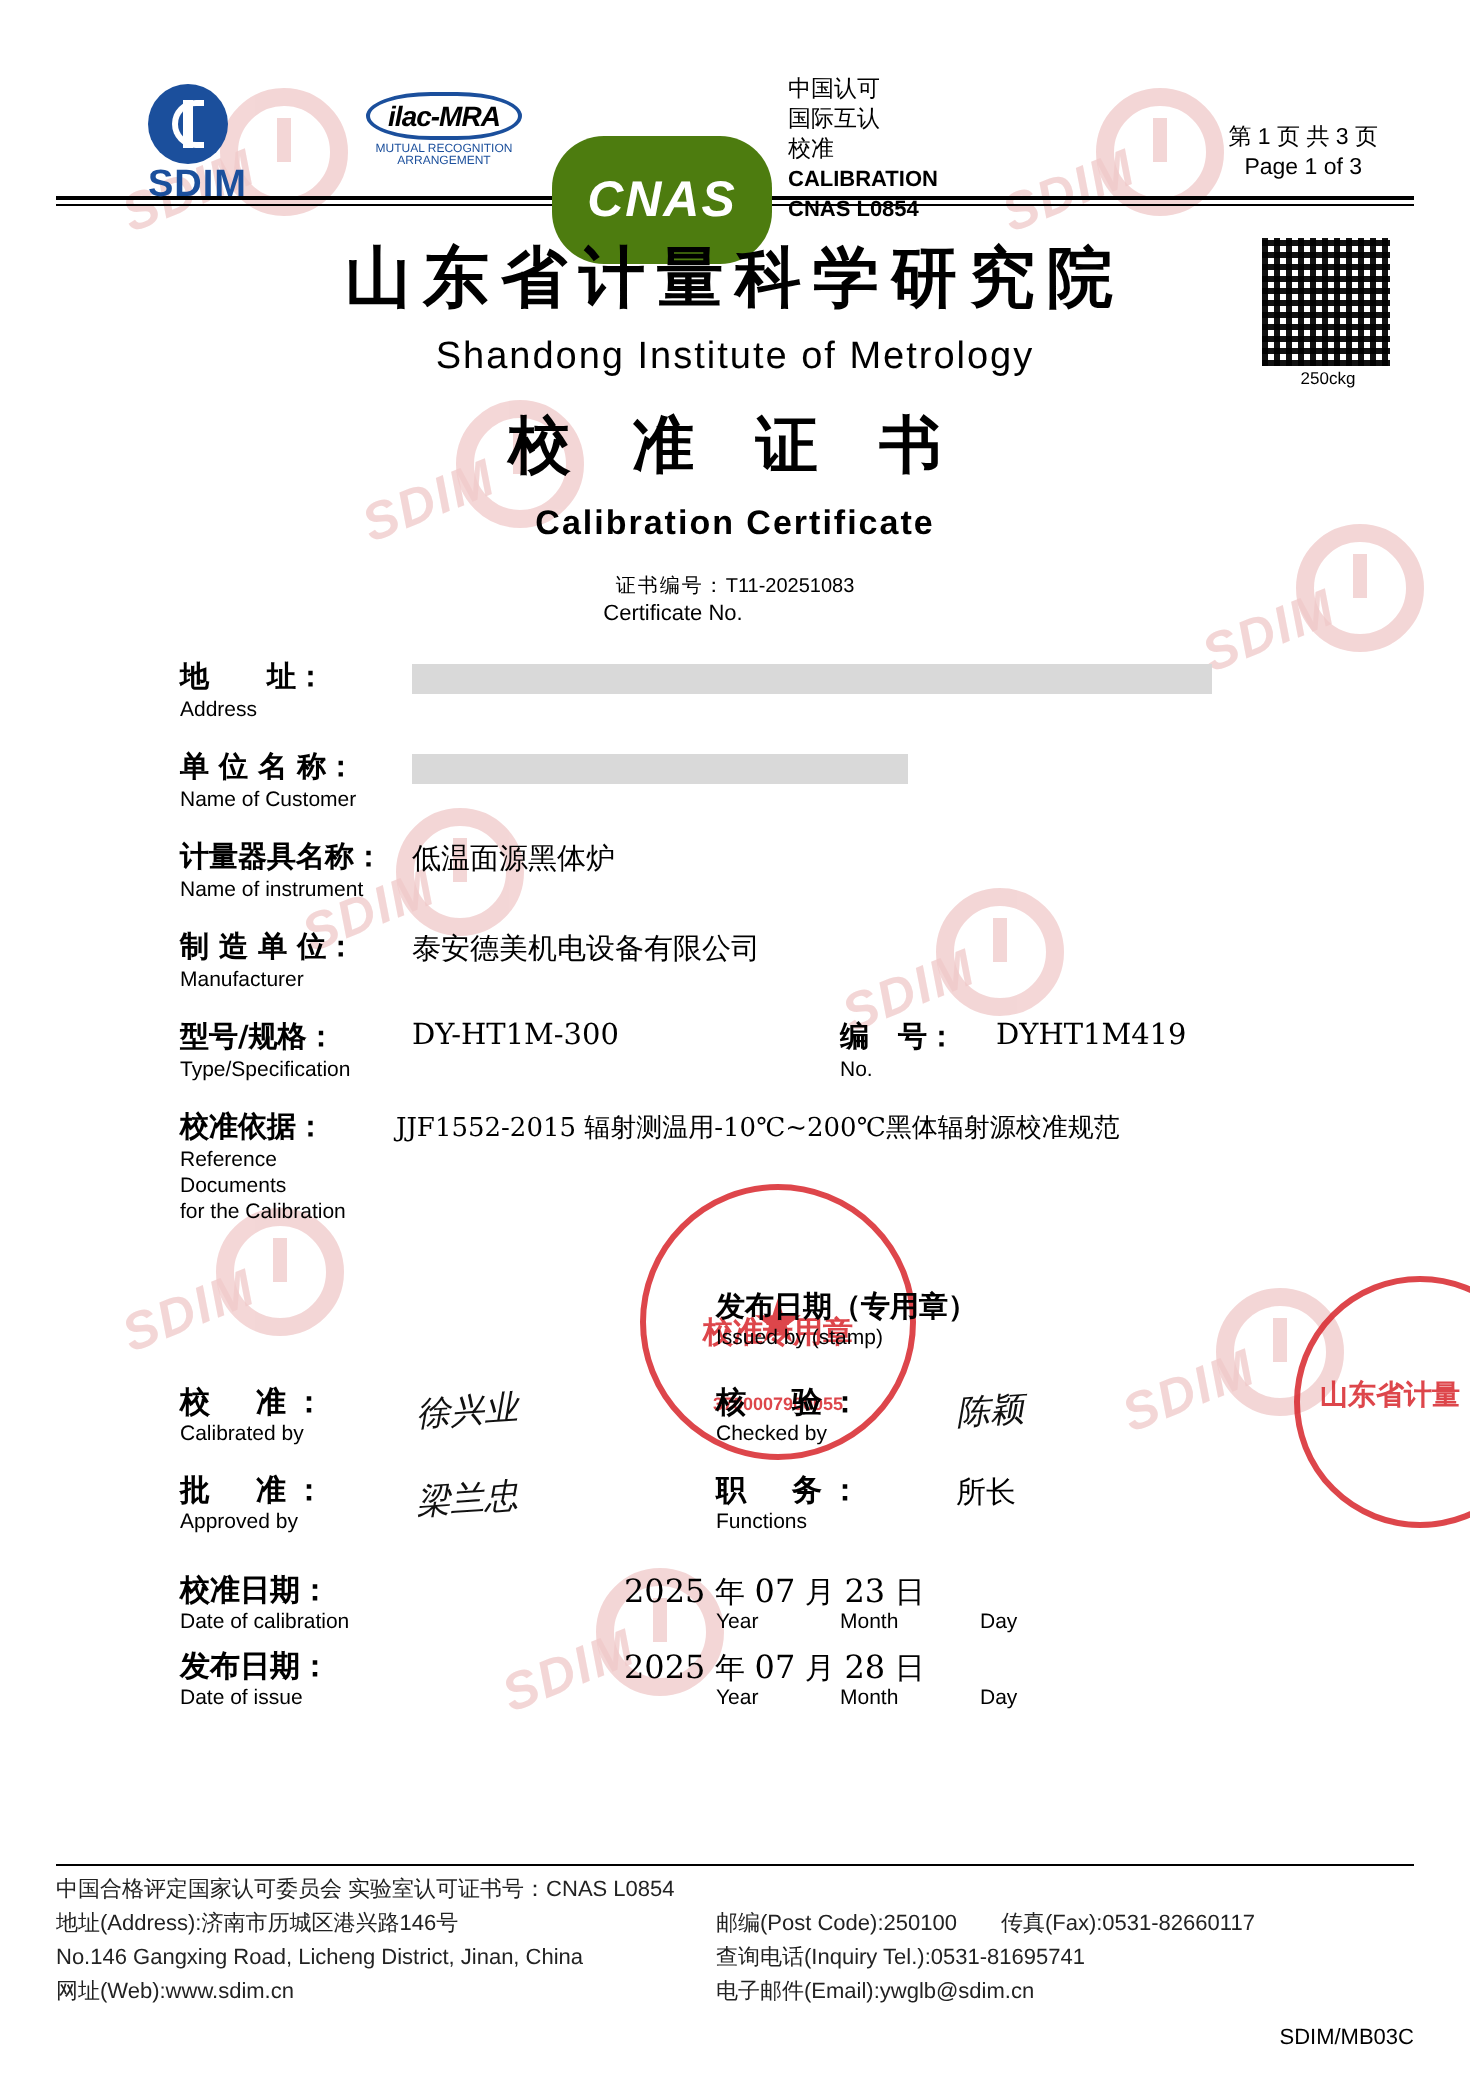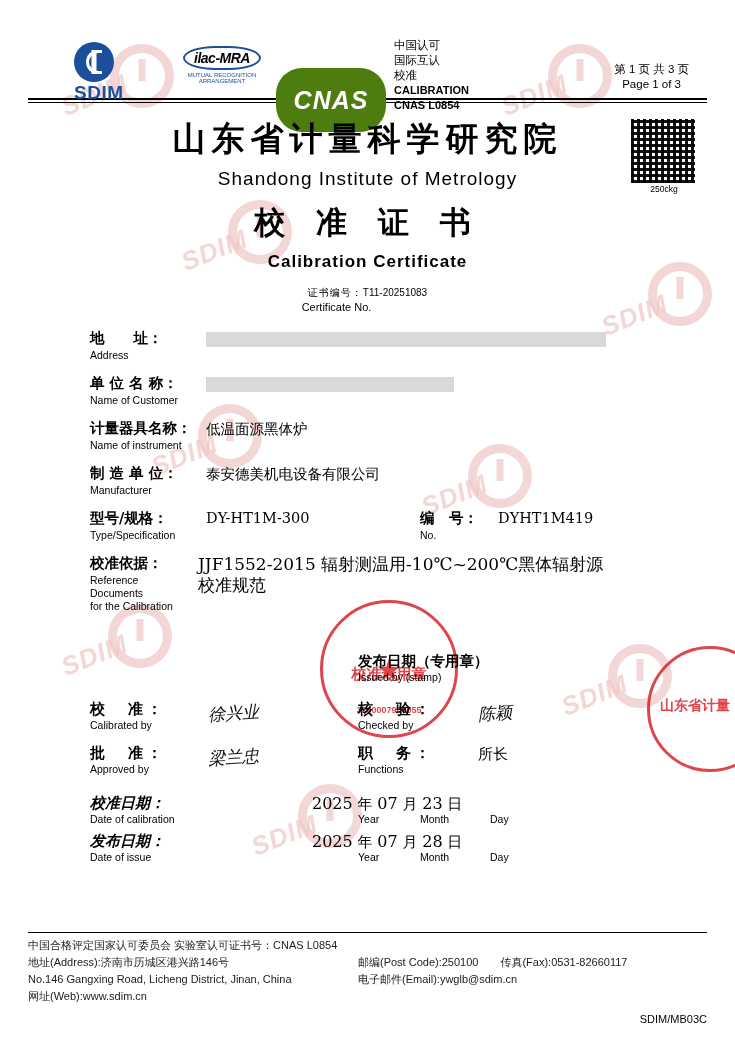"JJF1552-2015 辐射测温用-10℃~200℃黑体辐射源校准规范" .ref-val { font-size: 17px -> 13px }
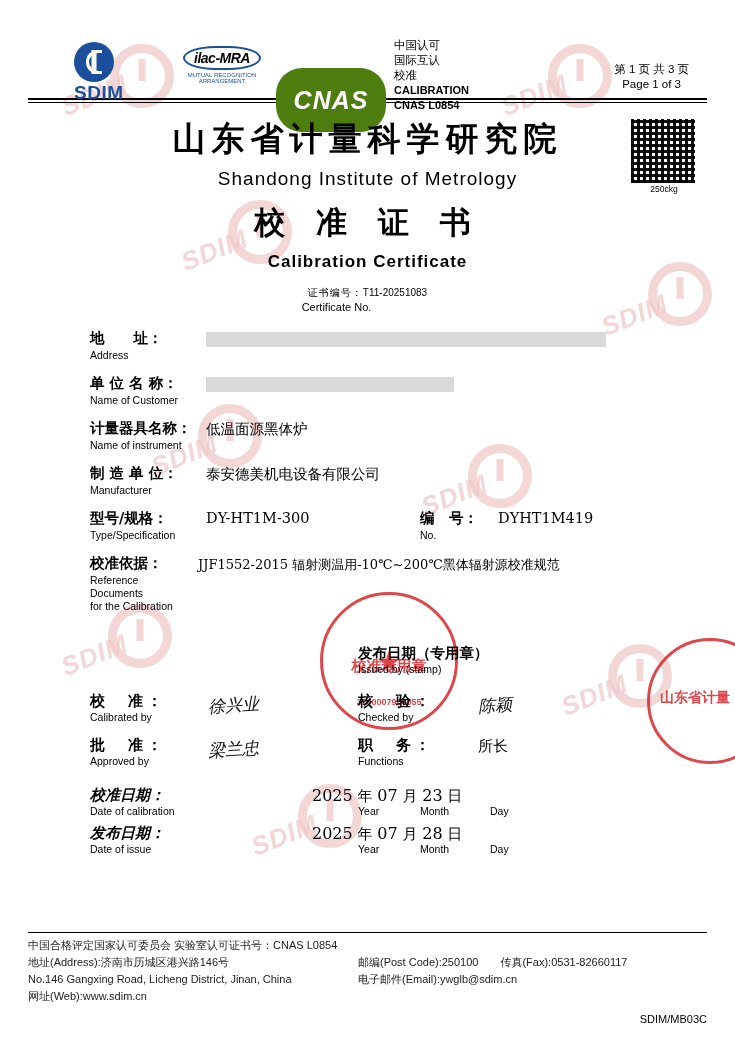"校准日期：" .date-lab .cn { font-style: italic -> none }
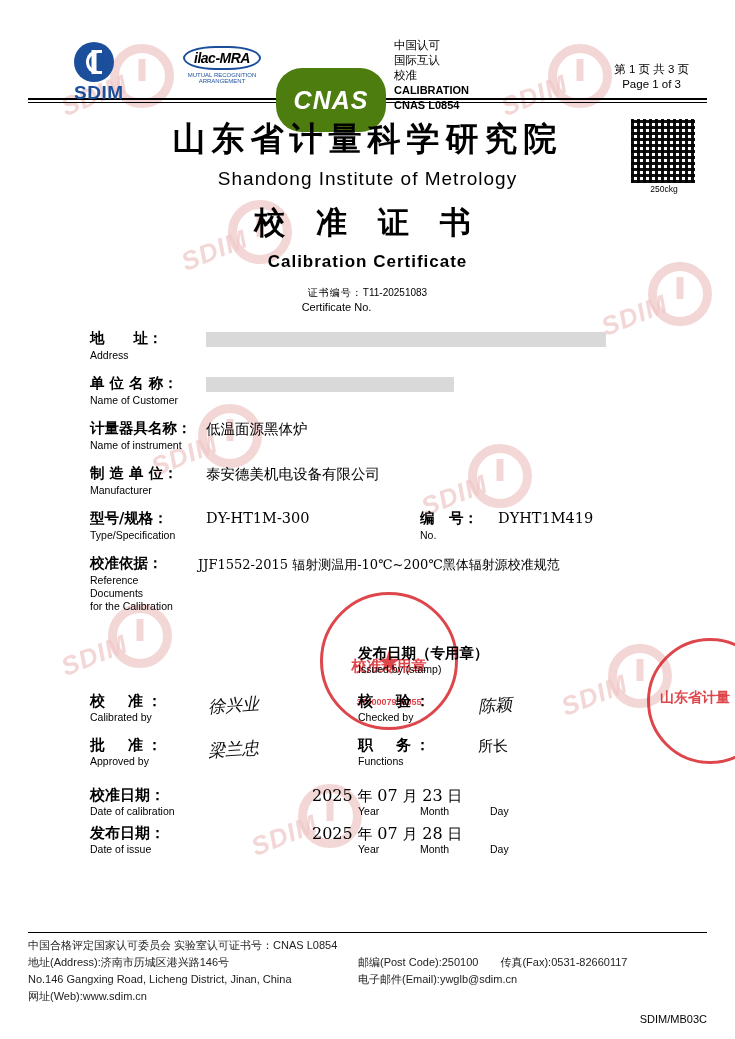"查询电话(Inquiry Tel.):0531-81695741" div { html: none -> <div>查询电话(Inquiry Tel.):0531-81695741</div> }
